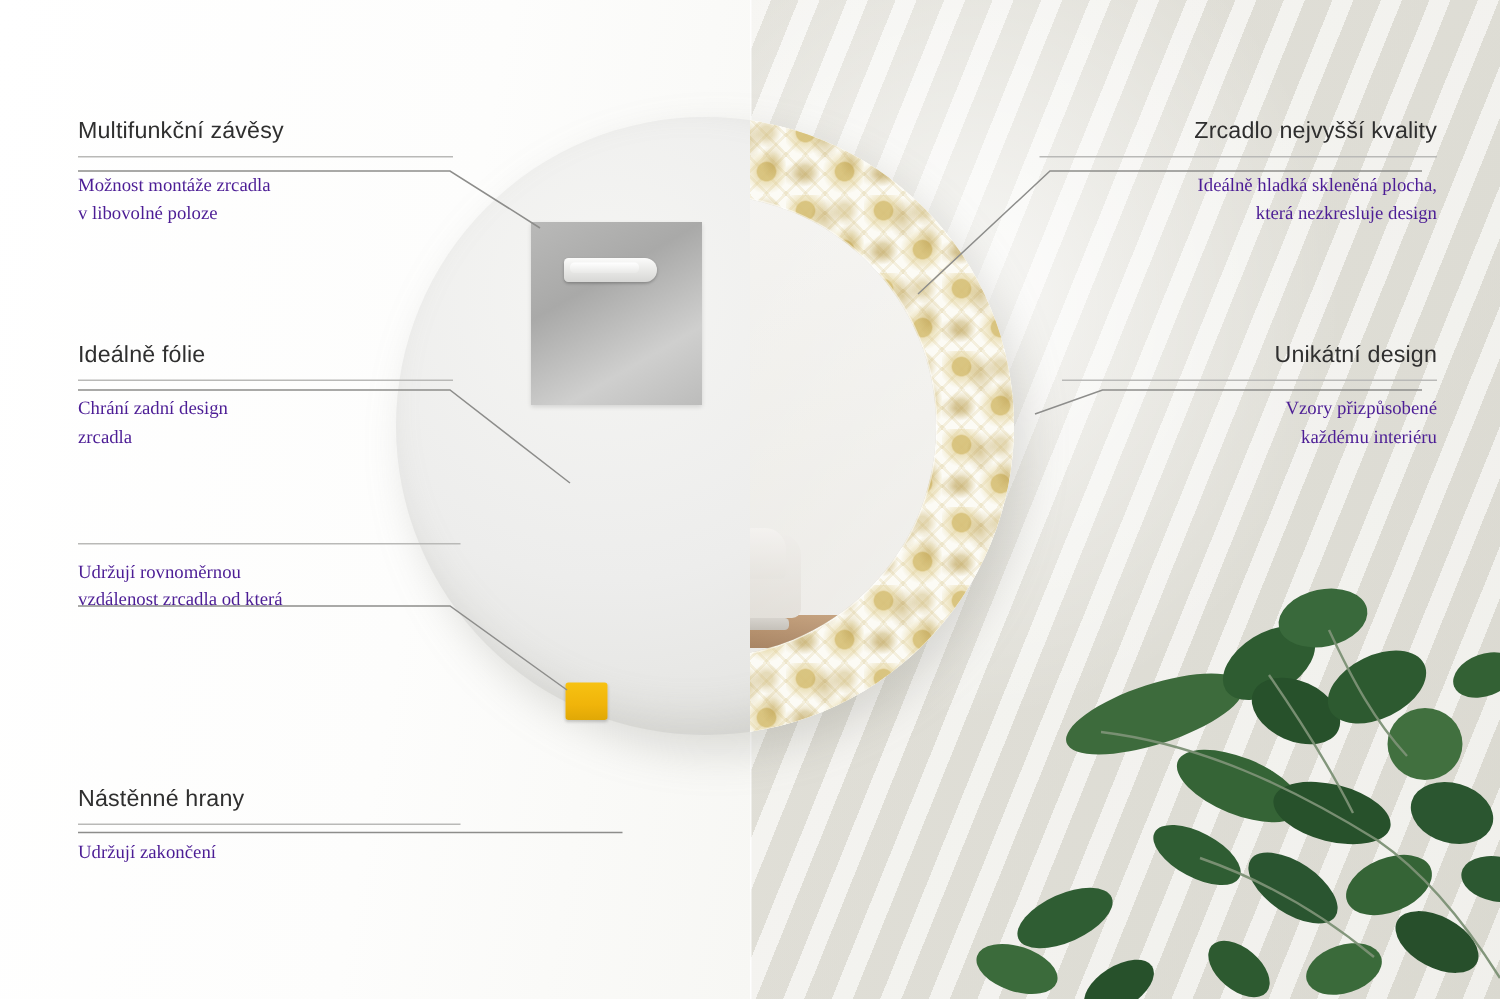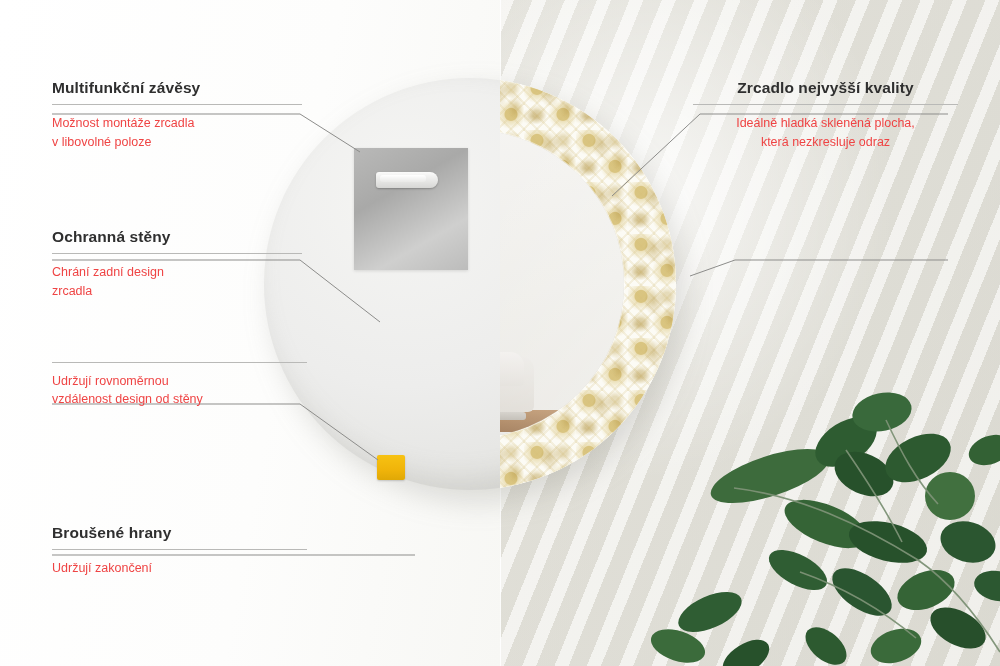"Multifunkční závěsy" .callout .title { font-weight: bold -> normal }
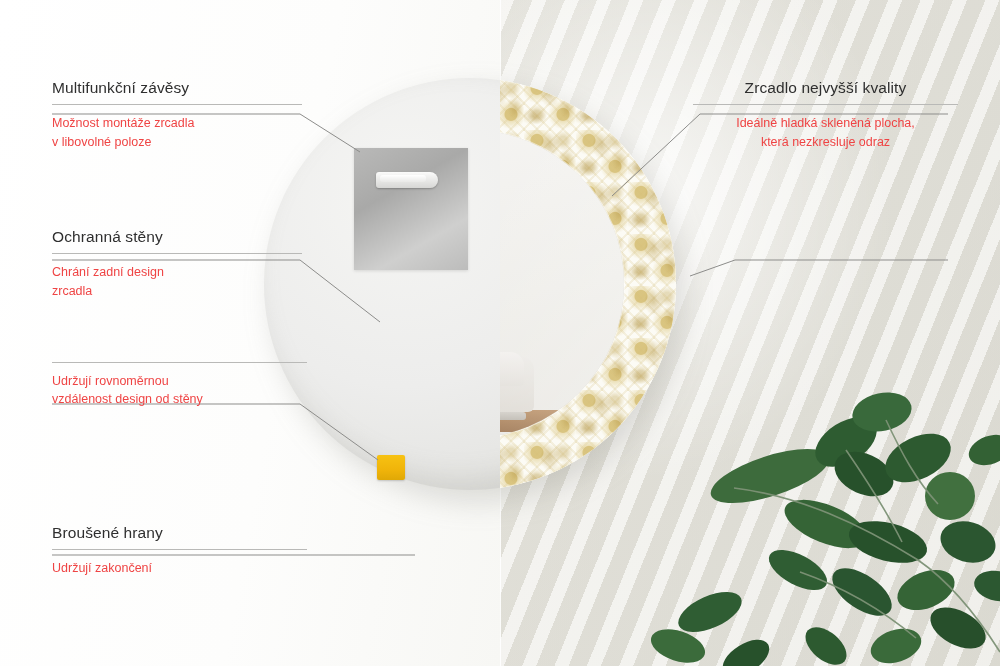"Zrcadlo nejvyšší kvality" .callout.right { text-align: center -> right }
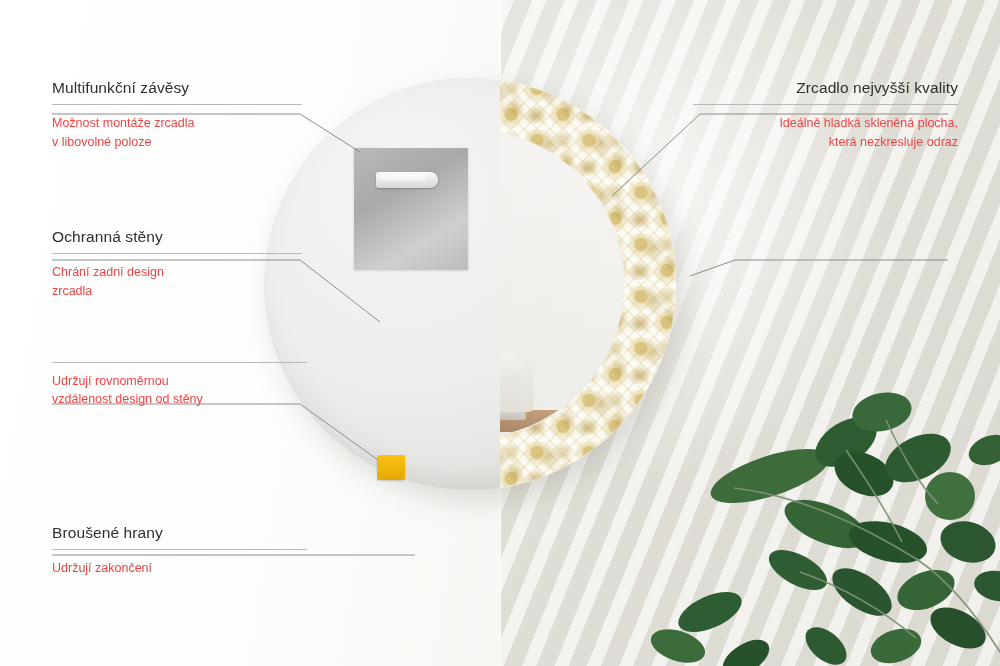"Možnost montáže zrcadla" .callout .desc { color: #ef4444 -> #4c1d95; font-family: none -> Liberation Serif, serif }
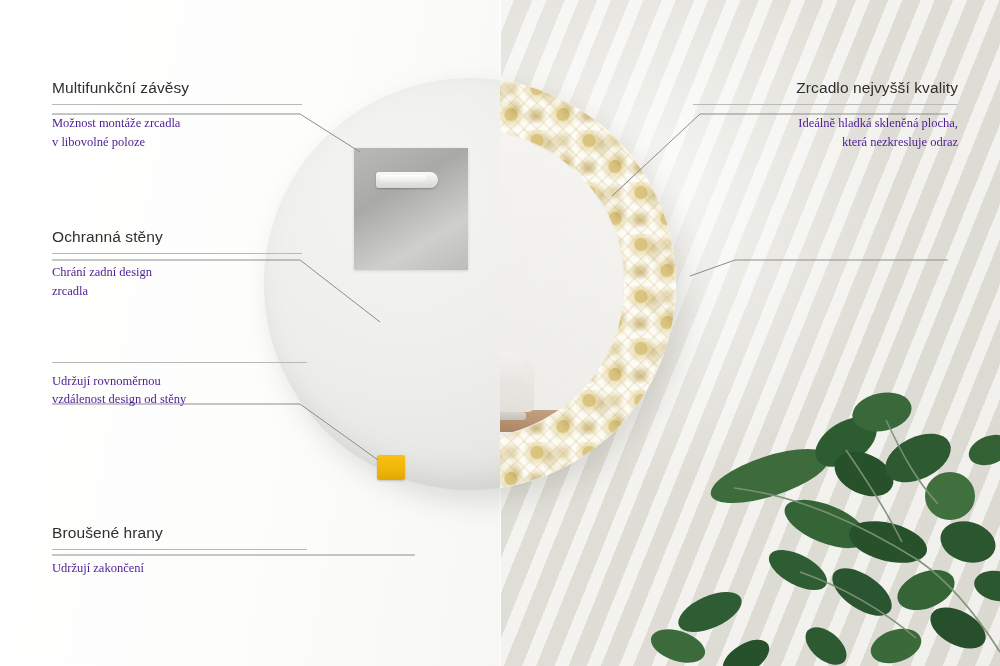"Ideálně hladká skleněná plocha," div.desc { text: odraz -> design }
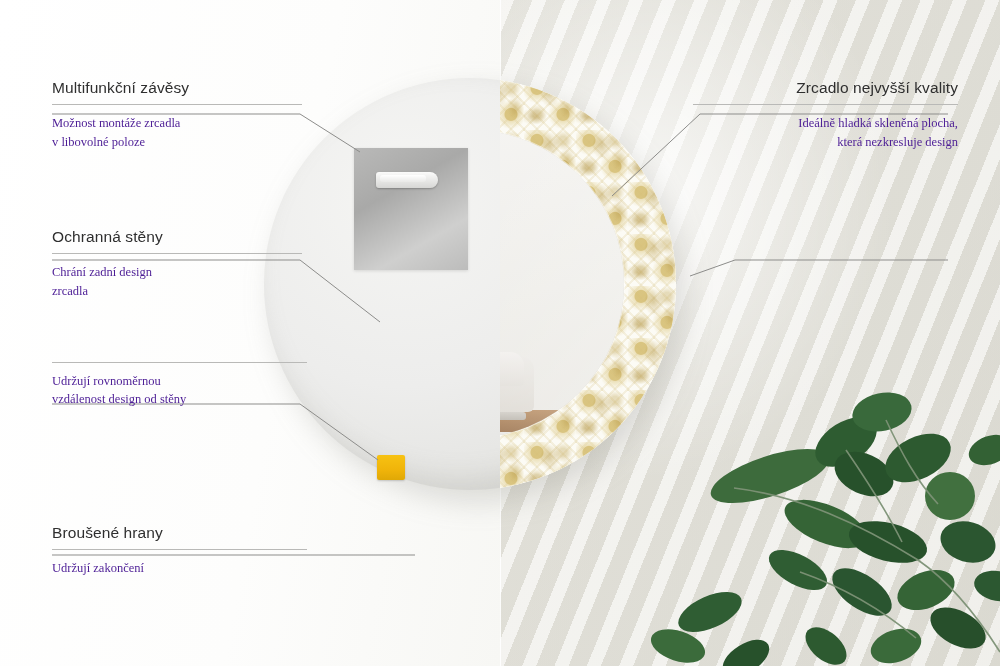"Ochranná stěny" div.title { text: Ochranná stěny -> Ideálně fólie }
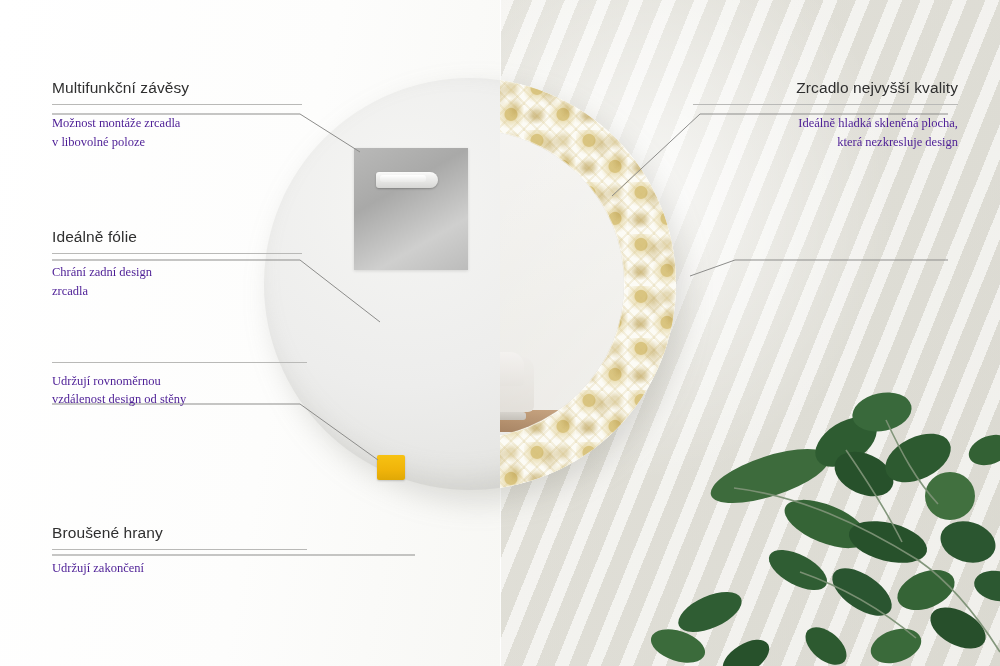"Unikátní design" div.callout { html: none -> <div> <div>Unikátní design</div> <div></div> <div>Vzory přizpůsobené každému interiéru</div> </div> }
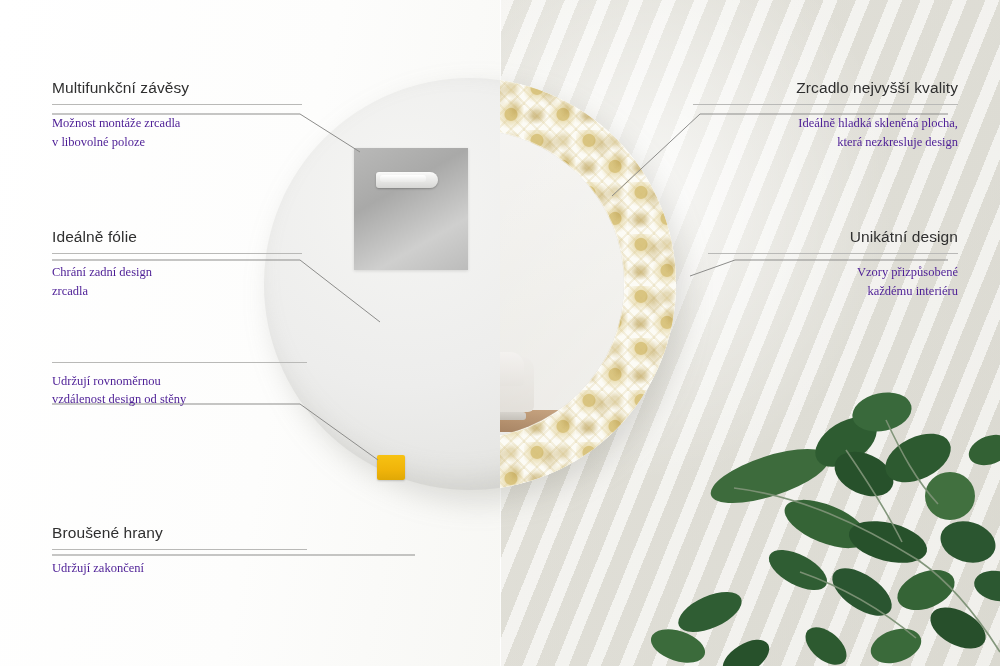"Udržují rovnoměrnou" div.desc { text: design od stěny -> zrcadla od která }
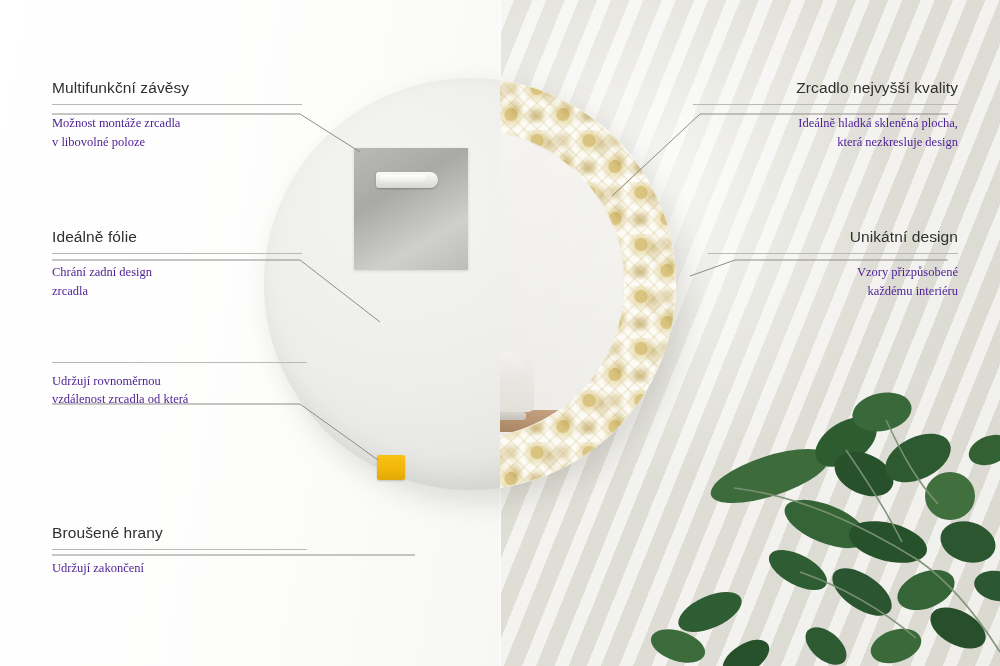"Broušené hrany" div.title { text: Broušené -> Nástěnné }
